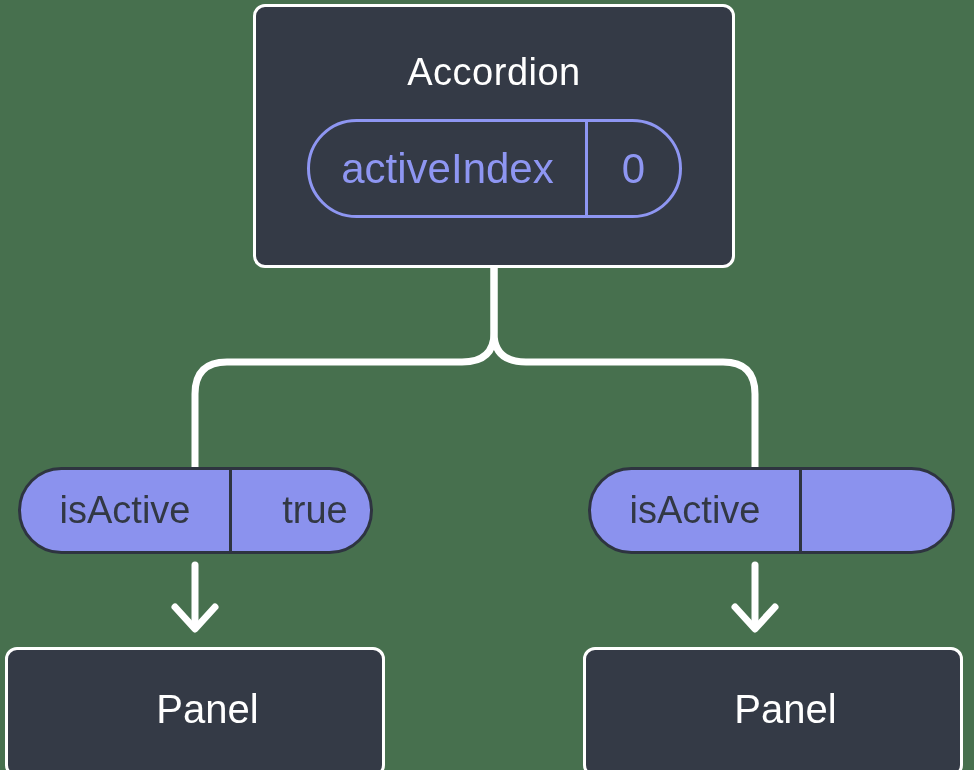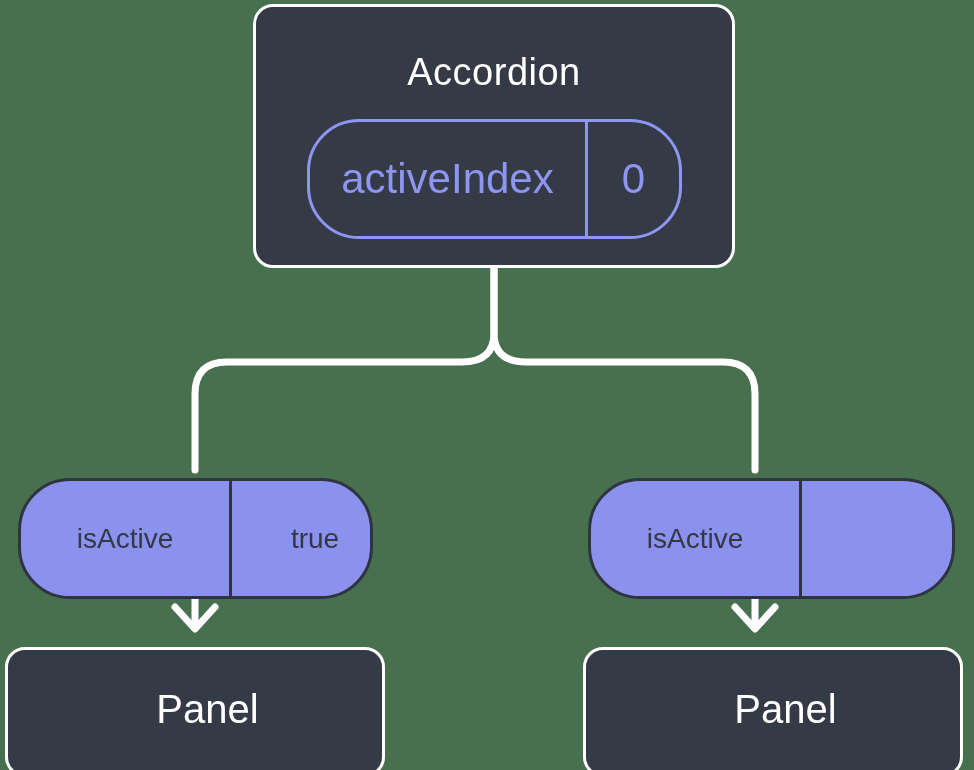"Accordion" .node { border-radius: 20px -> 12px }
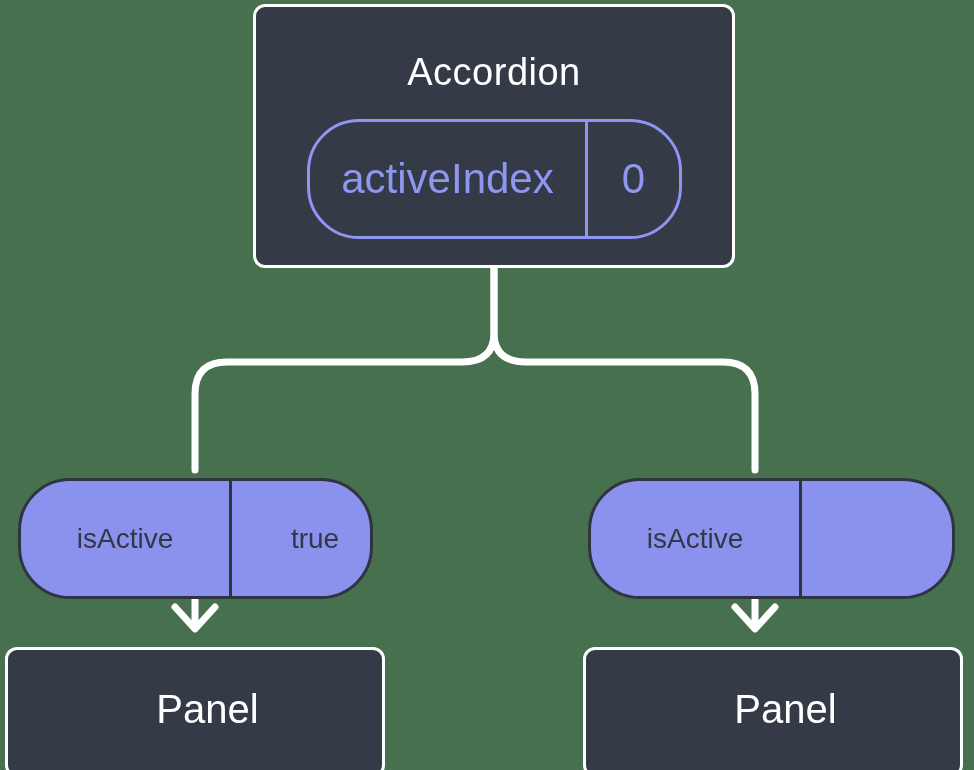"activeIndex" .state-pill { height: 120px -> 99px }
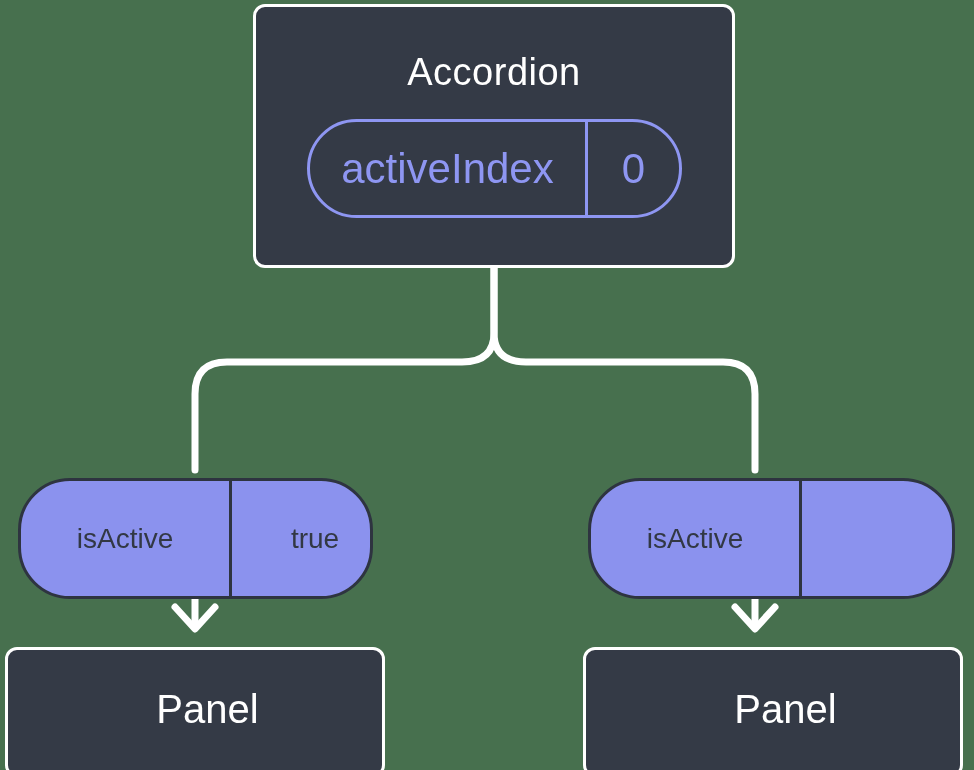"isActive" .prop-pill { font-size: 28px -> 38px; height: 121px -> 87px; top: 478px -> 467px }
